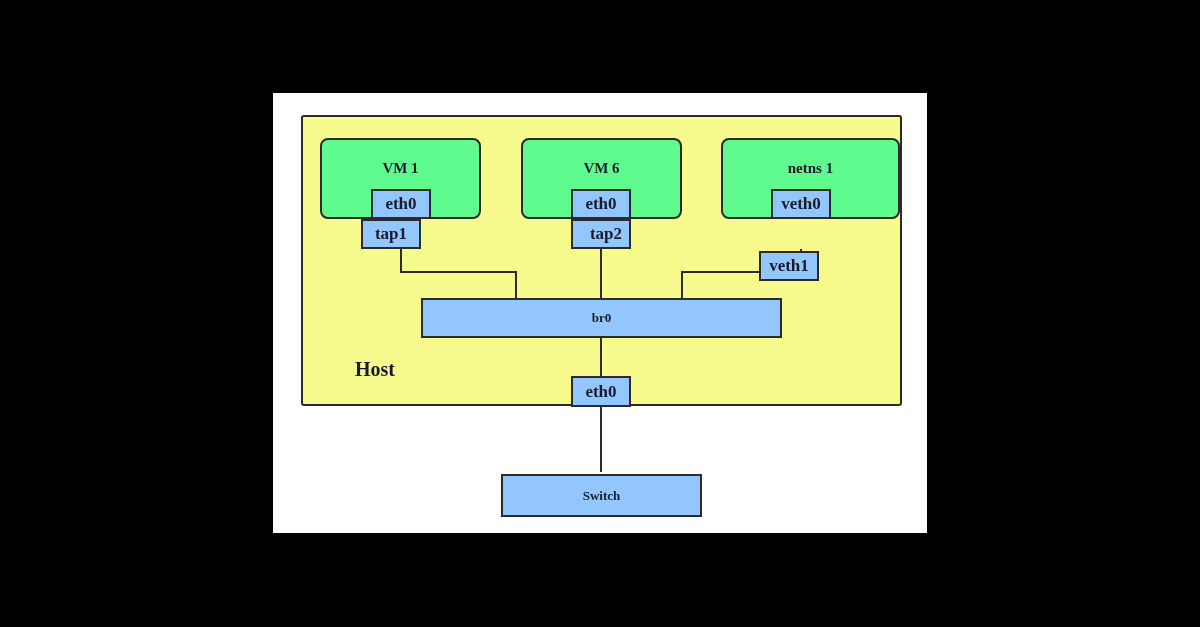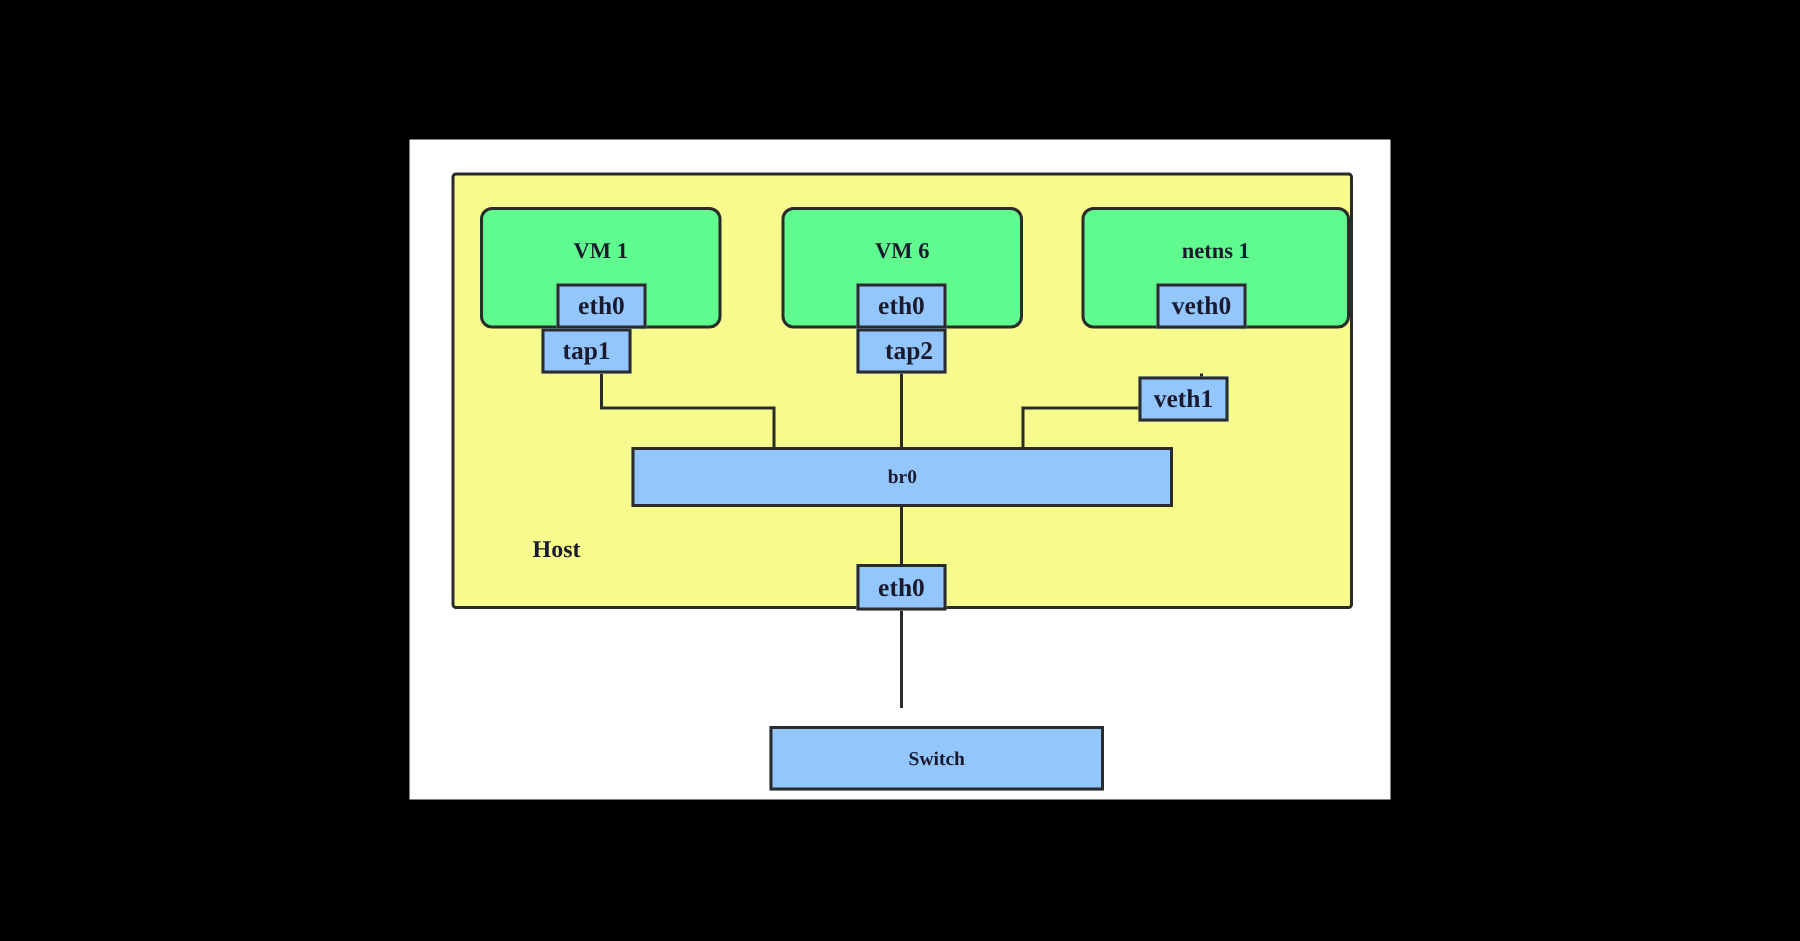"Host" .host-label { font-size: 16px -> 20px }
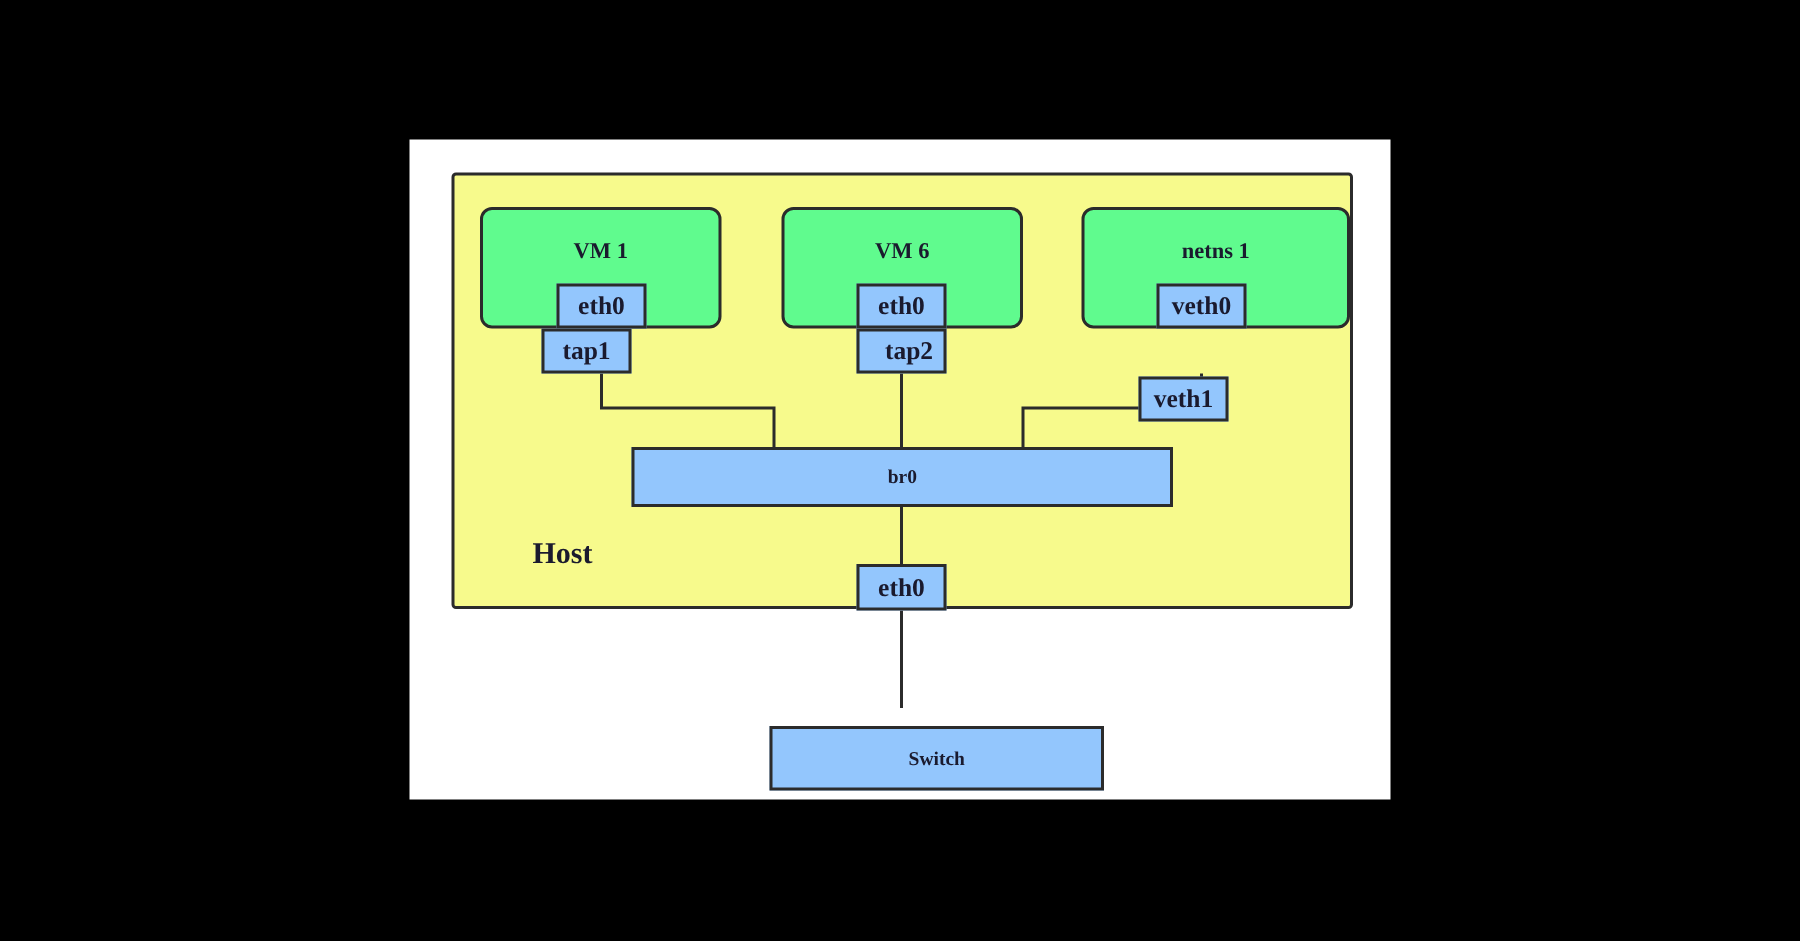"Switch" div.box { margin-left: 12px -> none; top: 391px -> 381px; width: 223px -> 201px }
